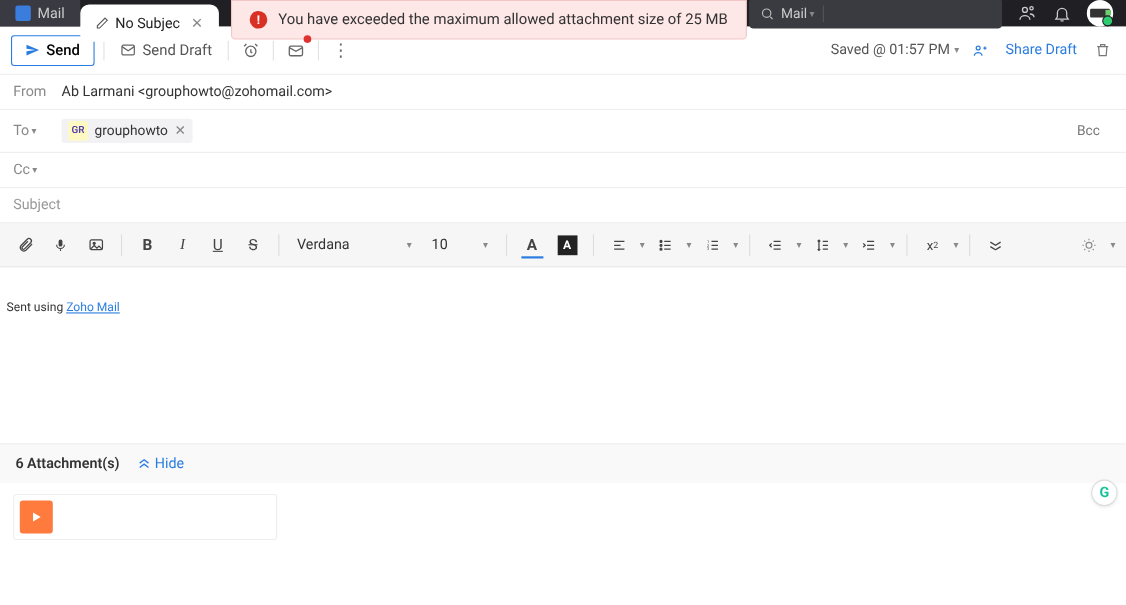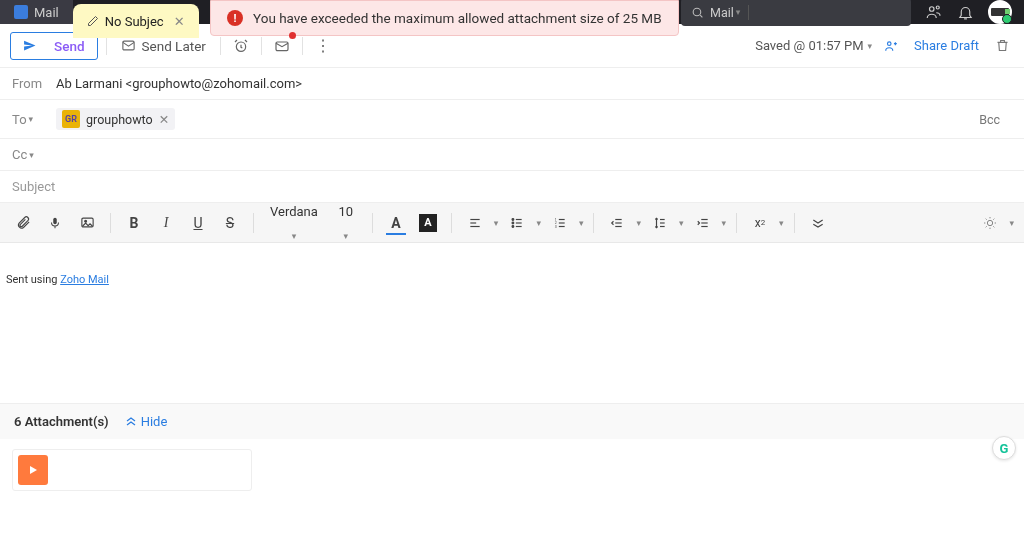"No Subjec" .app-tab.active { background: #fef9c3 -> #ffffff }
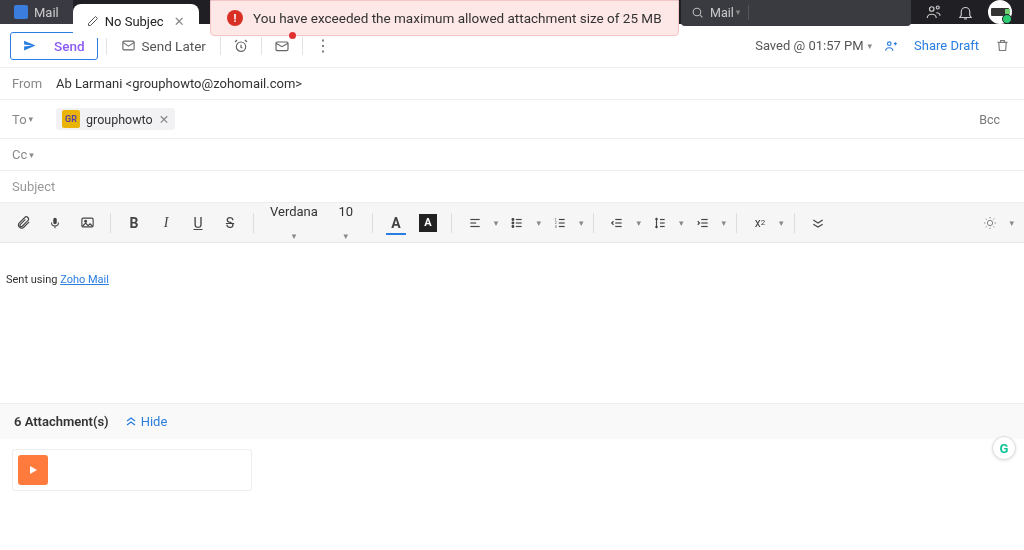"Send" .send-btn { color: #8b5cf6 -> #000000; gap: 18px -> 6px }
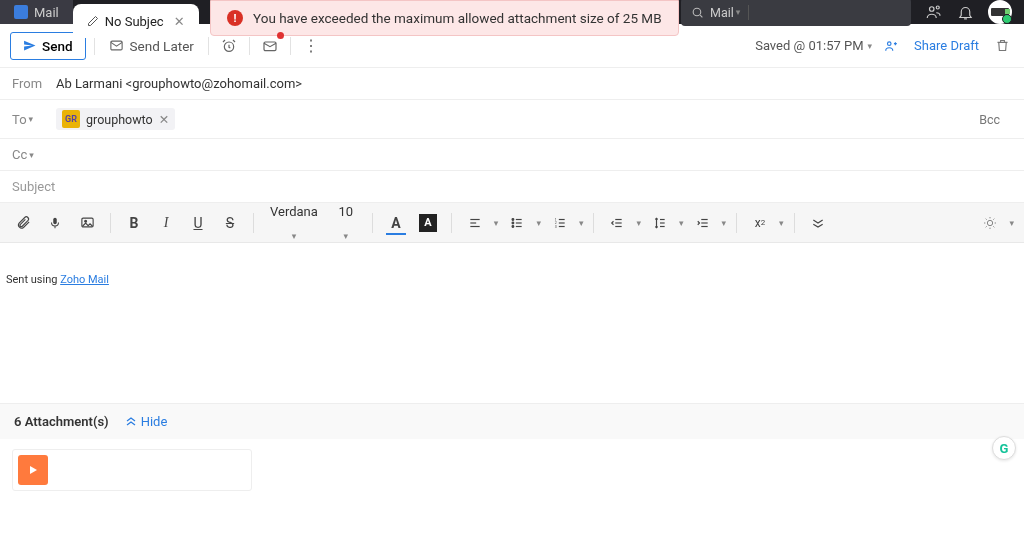"Send Later" span { text: Later -> Draft }
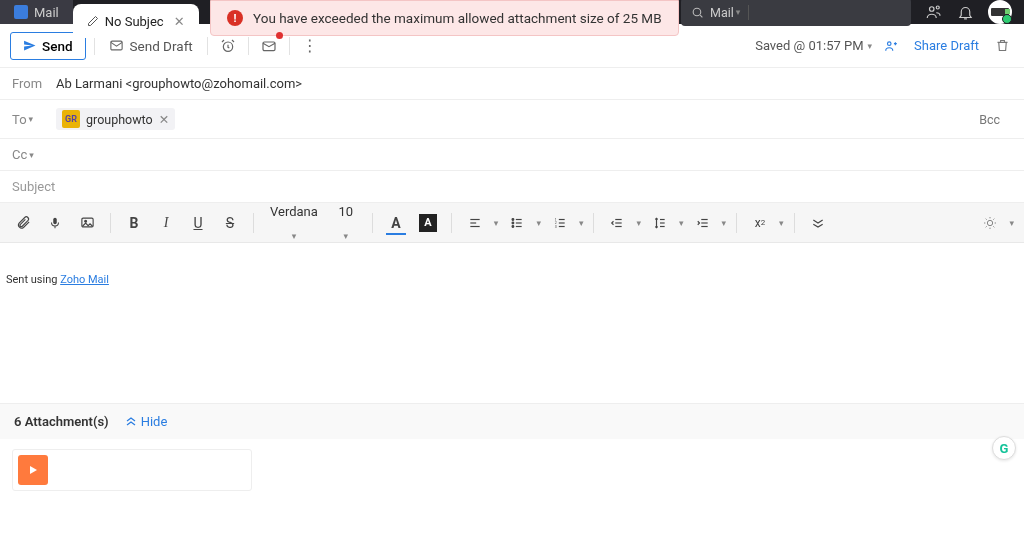"GR" .chip-avatar { background: #eab308 -> #fef9c3 }
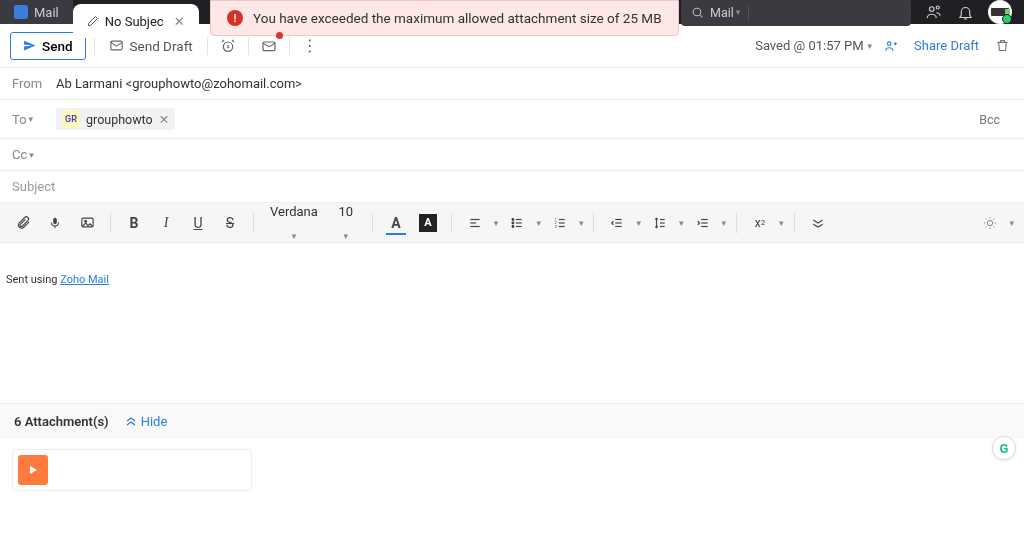"Verdana" .fmt-select { flex-direction: column -> none }
